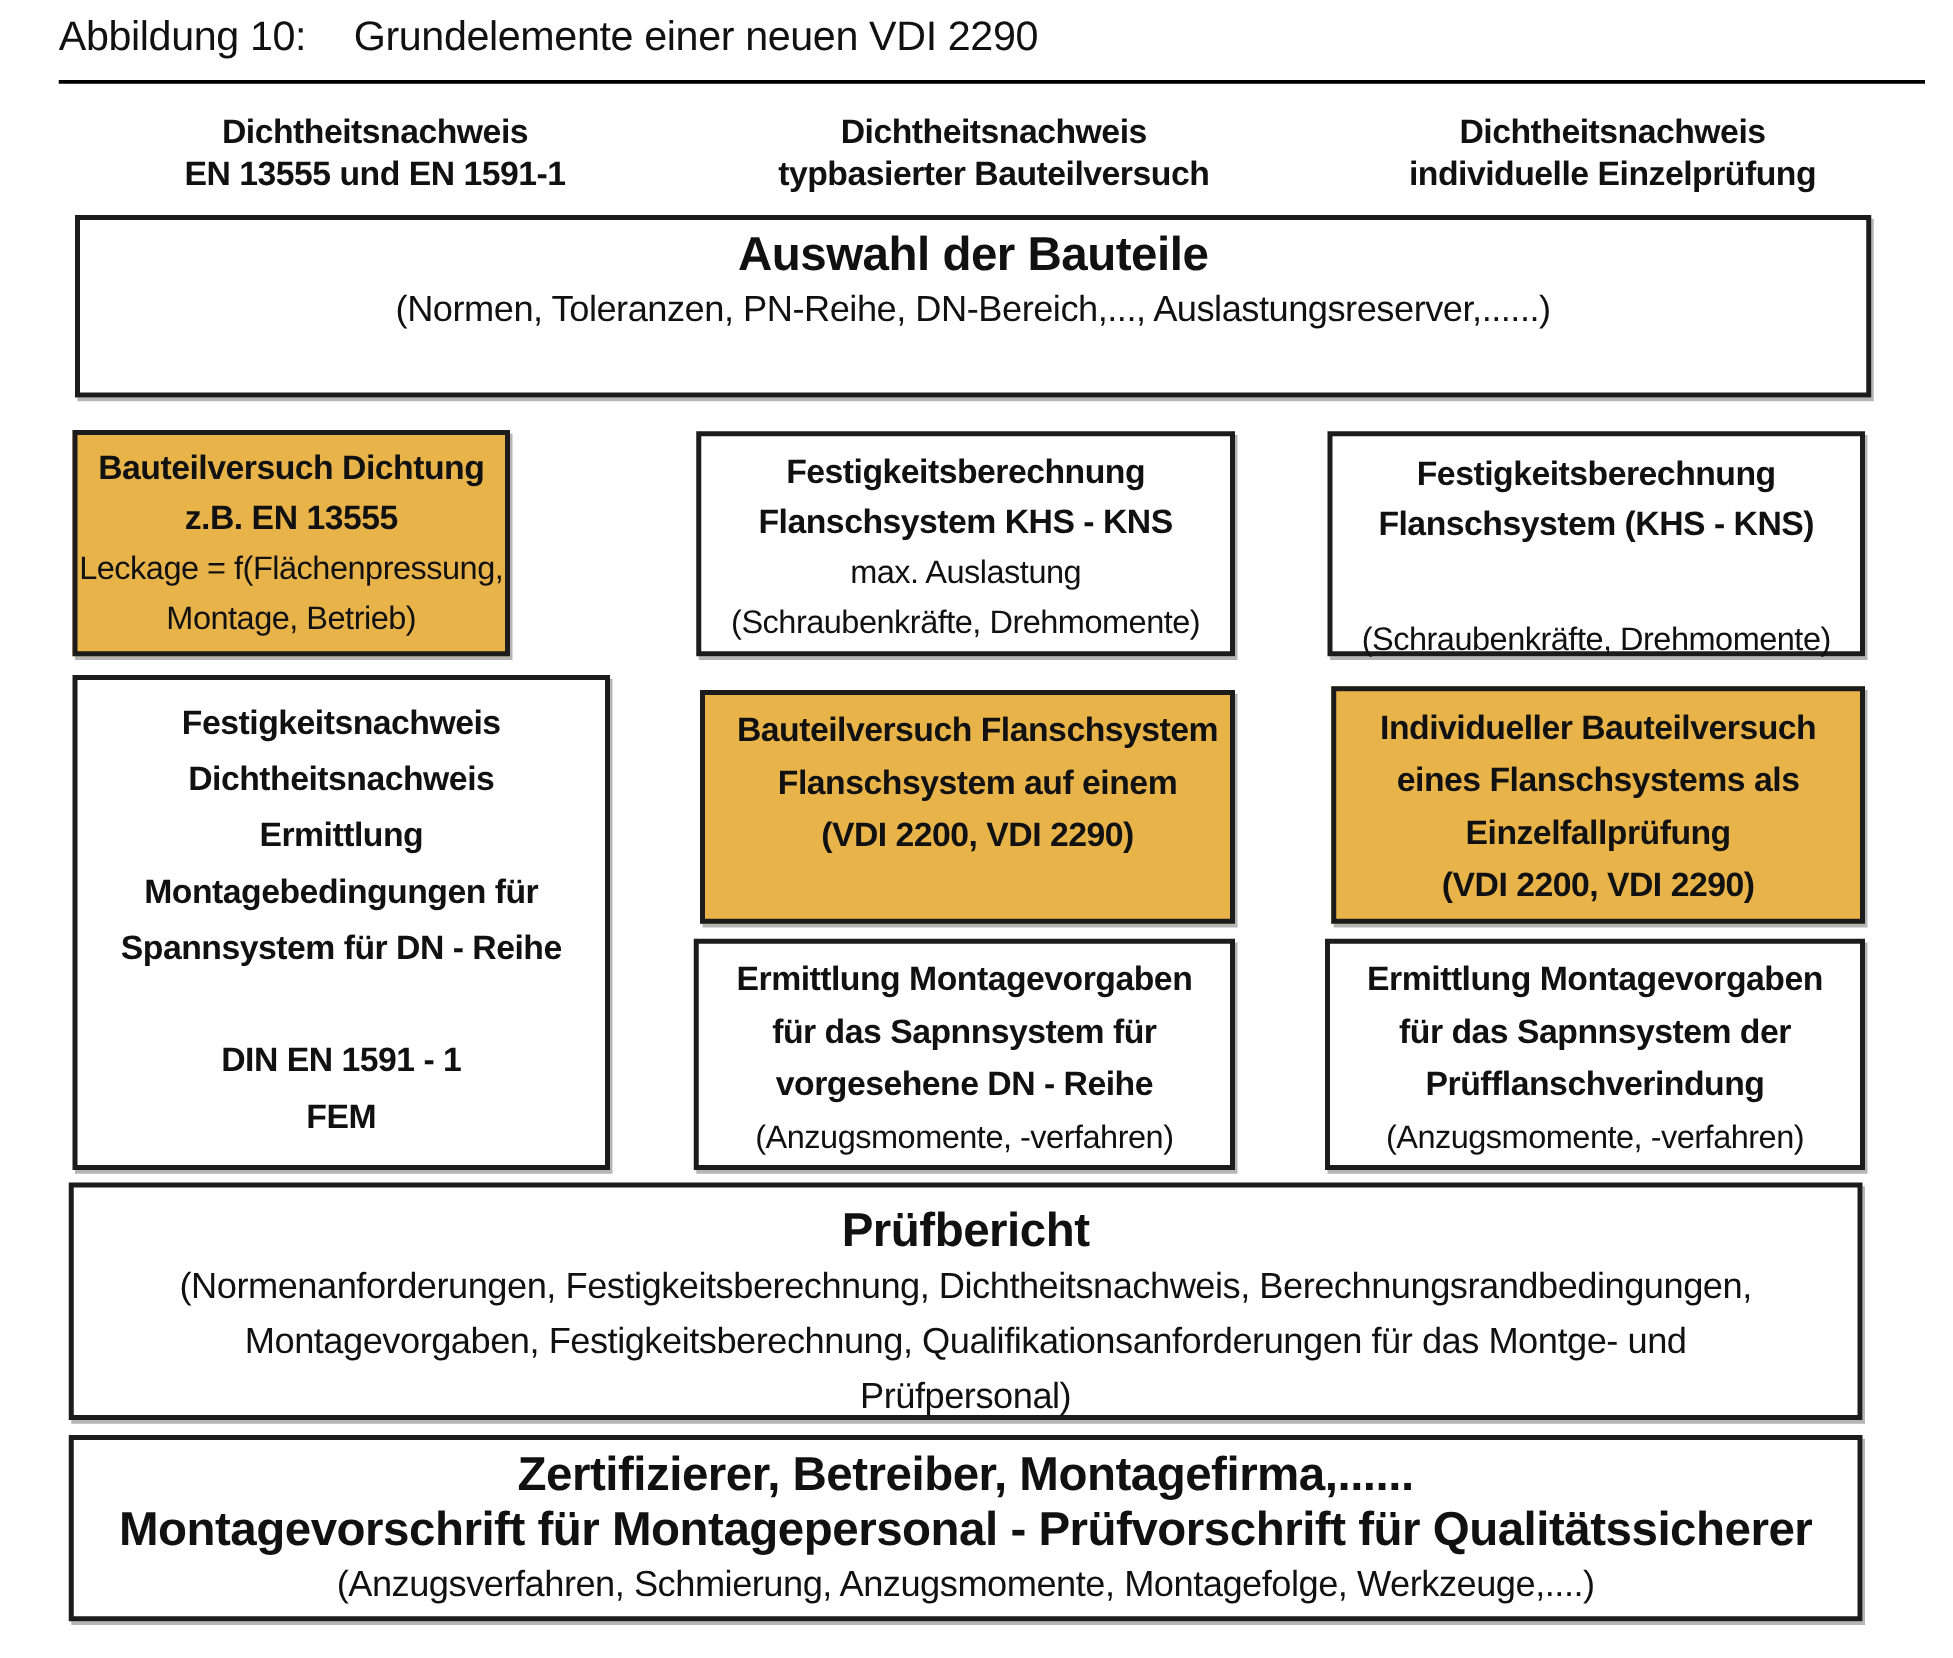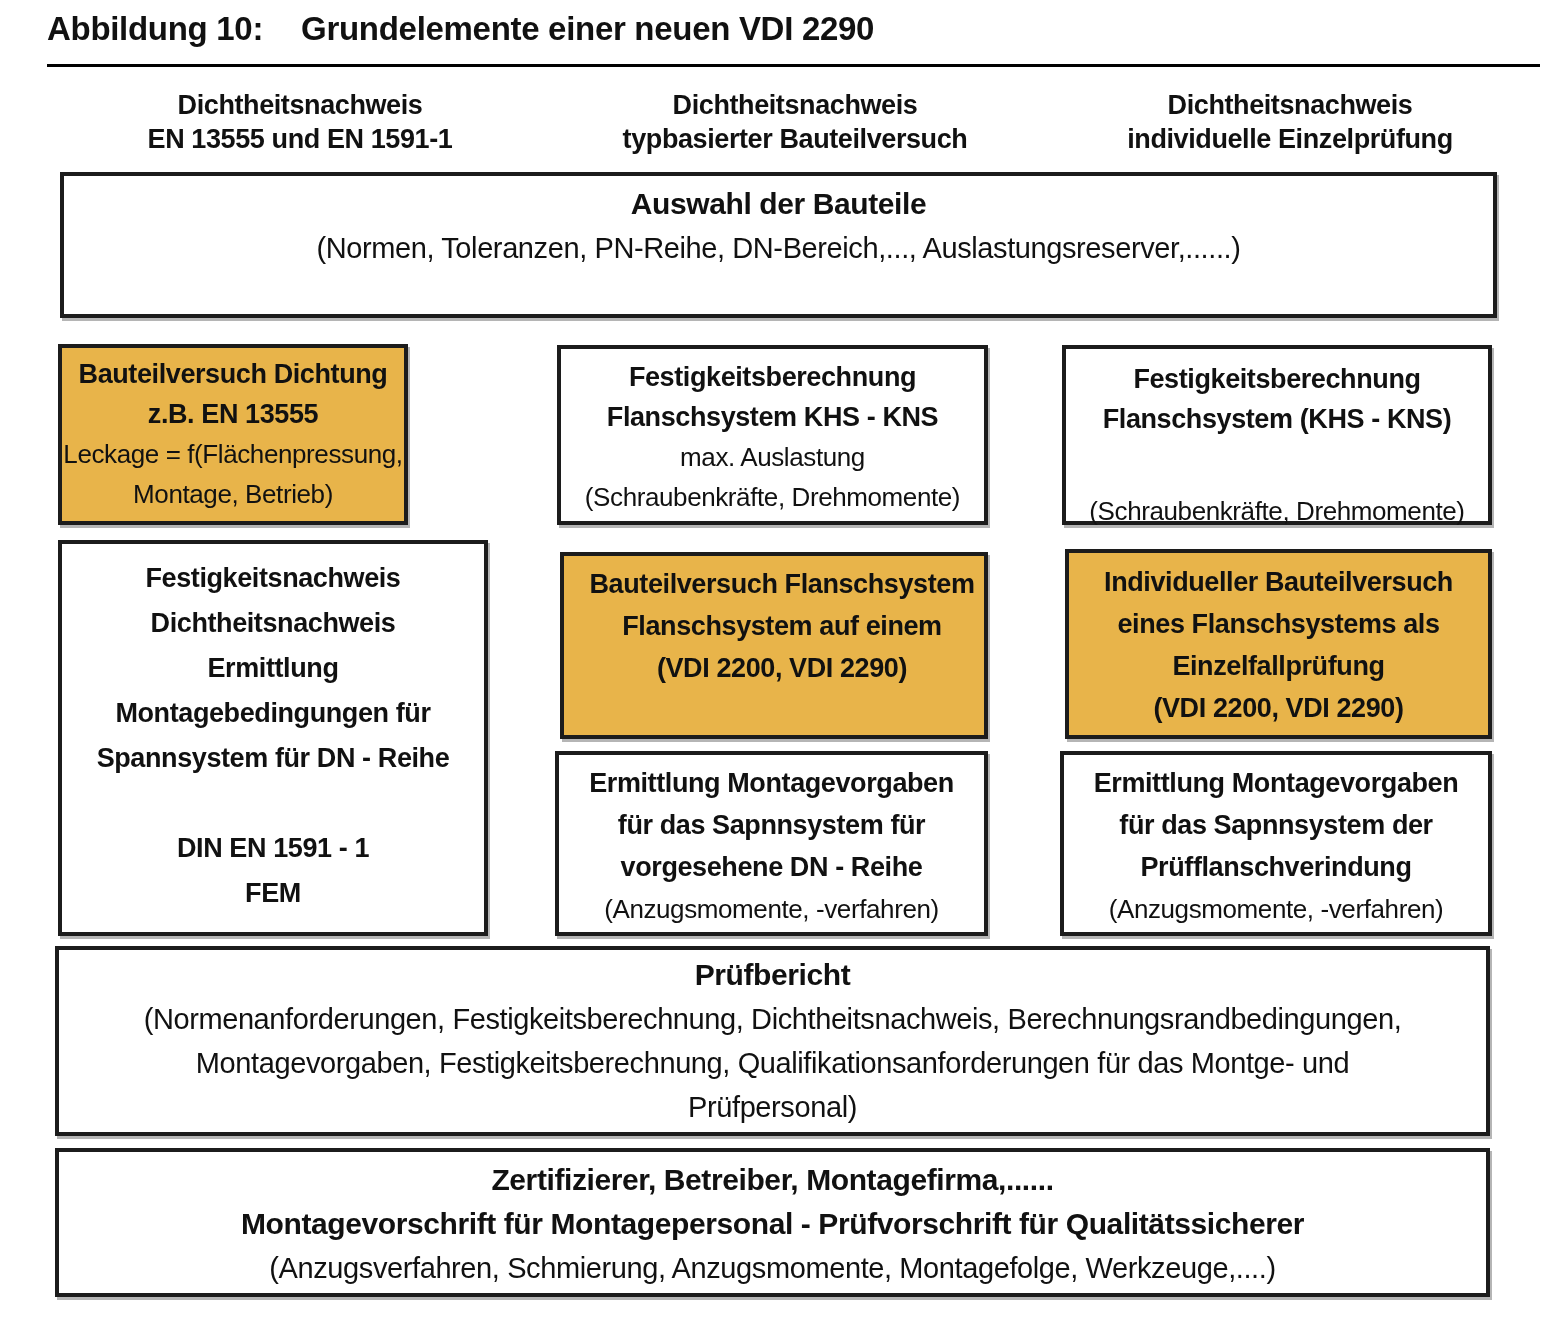"Abbildung 10: Grundelemente einer neuen" .fig-caption { font-weight: bold -> normal }
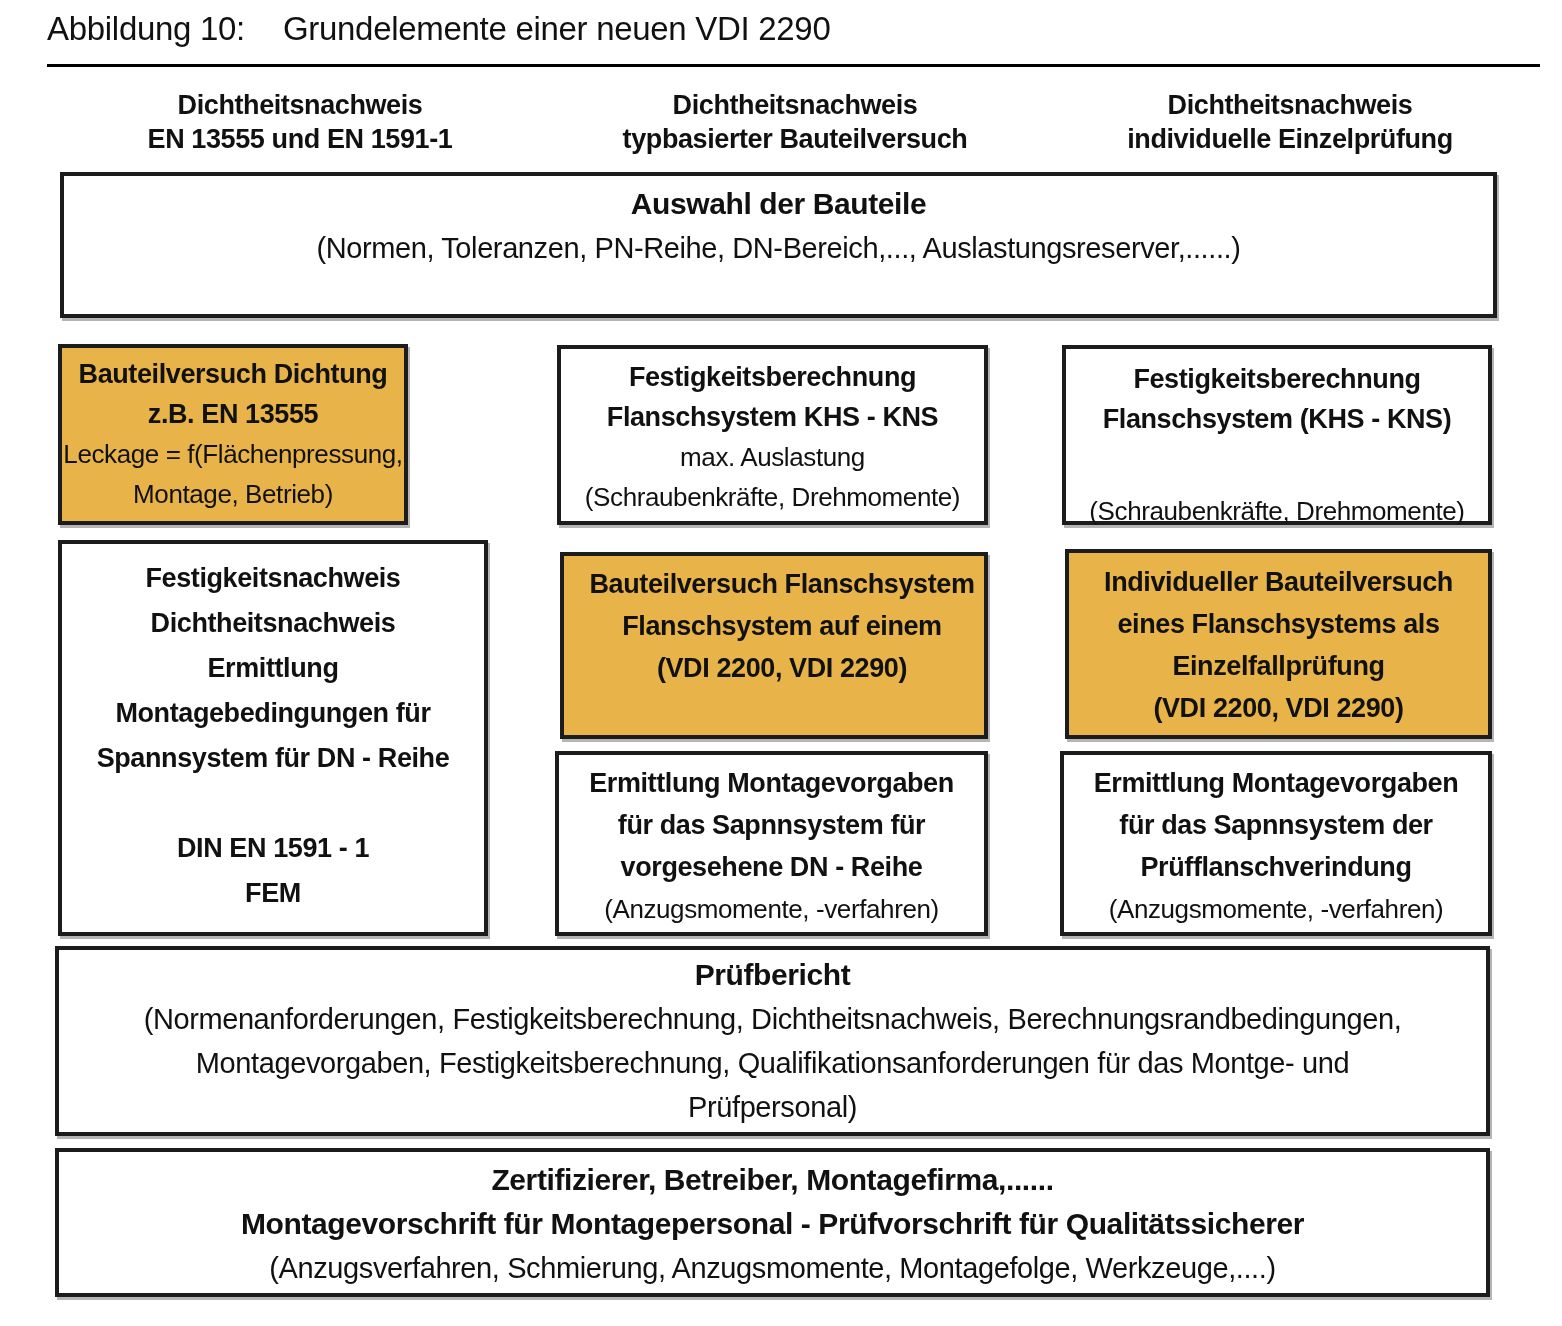"Auswahl der Bauteile" .box.wide .b { font-size: 30px -> 38px }
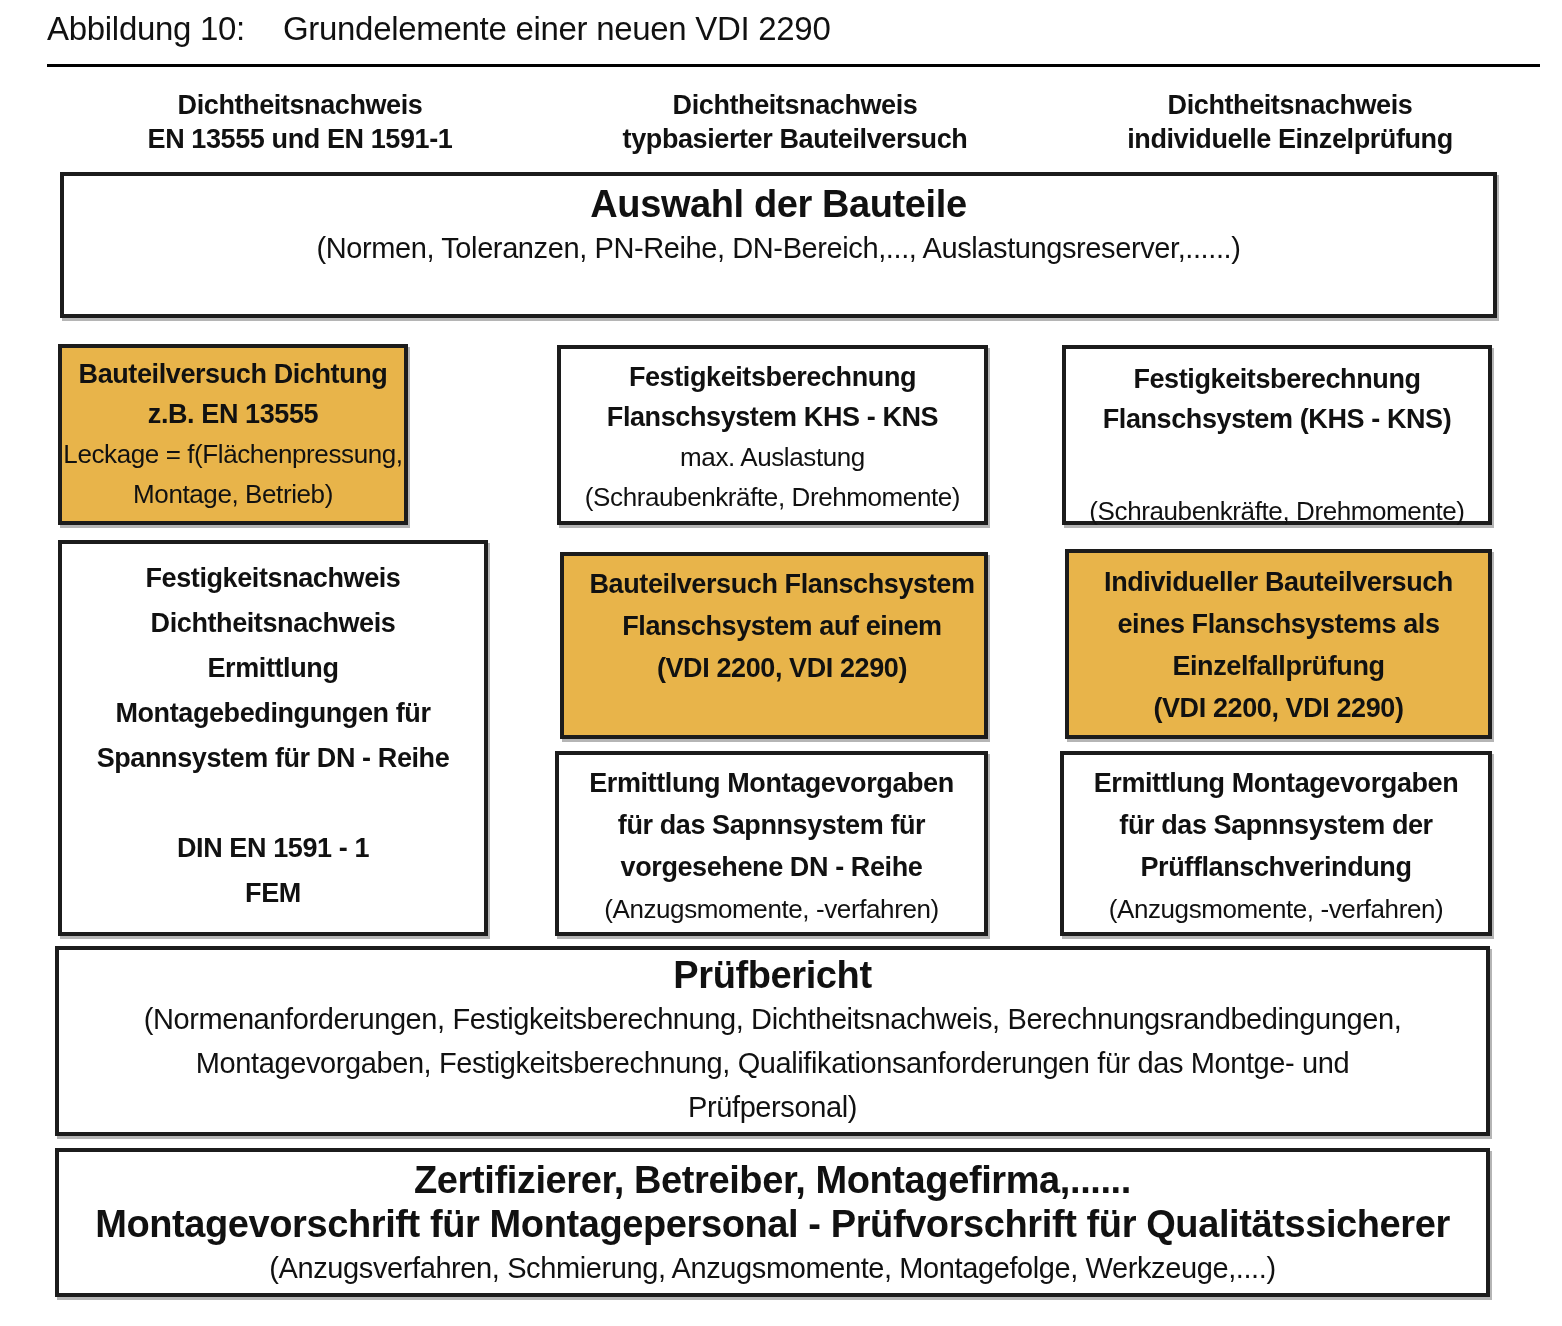"Prüfbericht" #box-pruefbericht { padding-top: 3px -> 13px }
